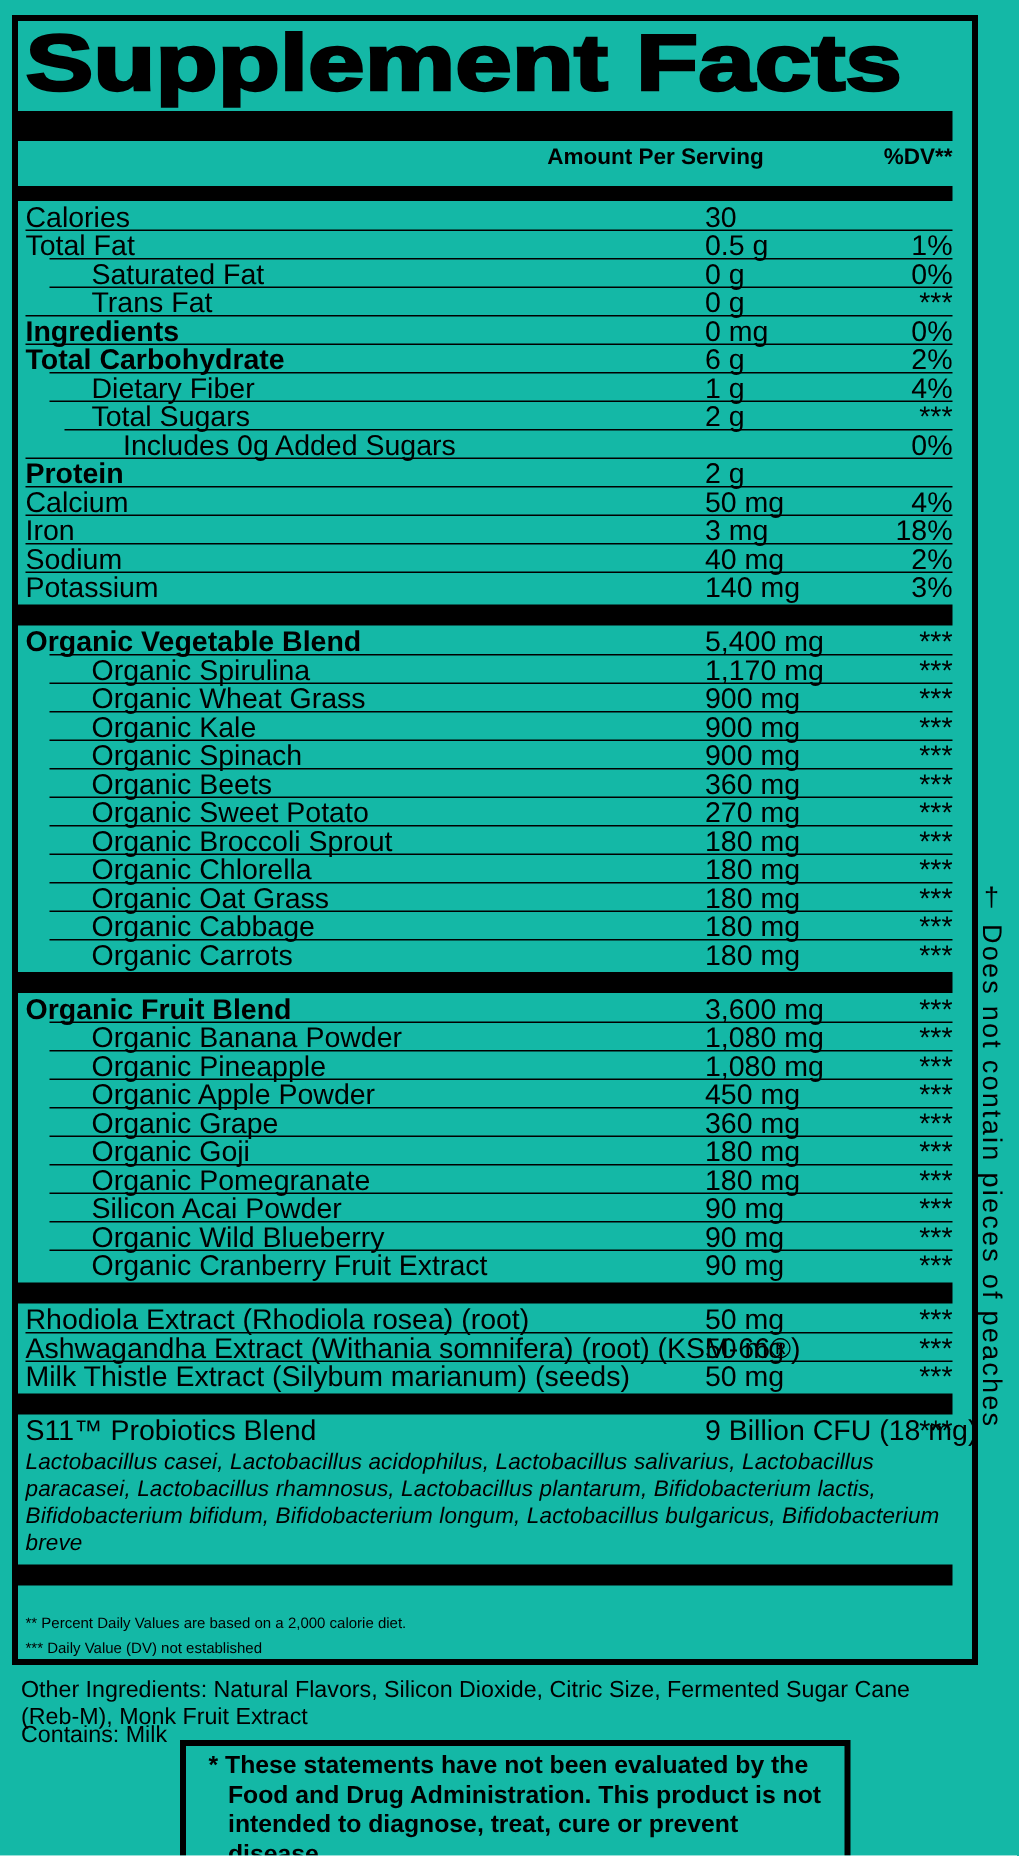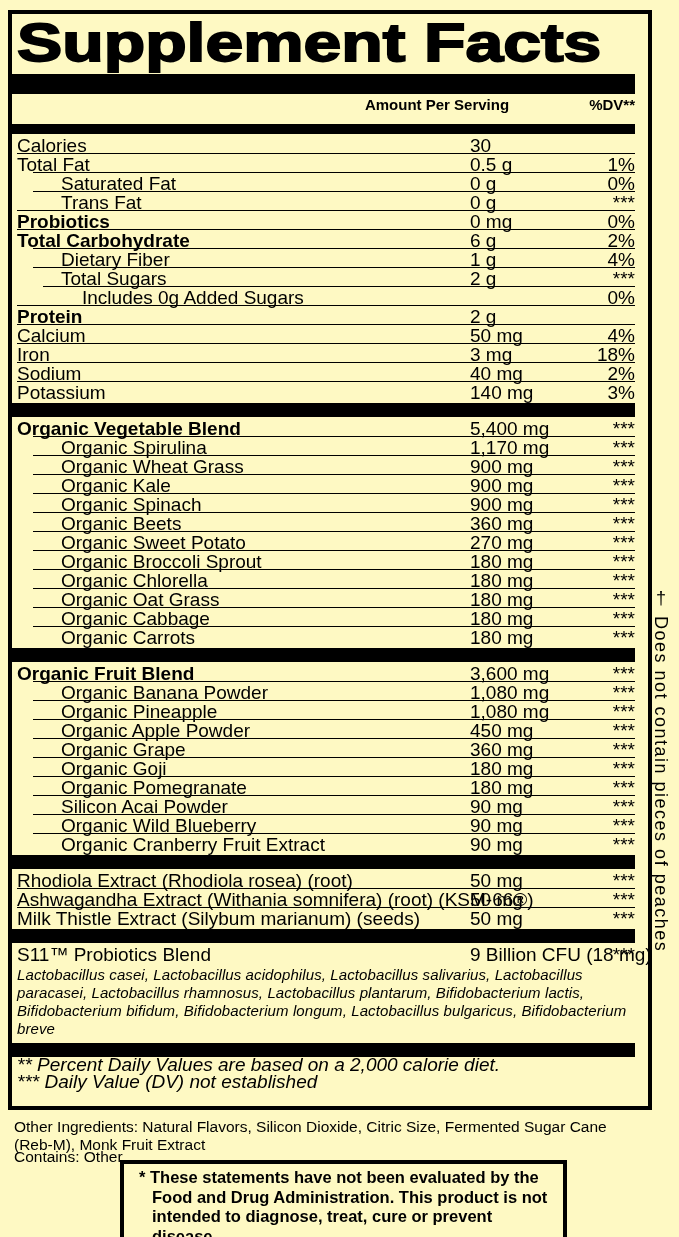"Supplement Facts" .page { background: #fef9c3 -> #14b8a6 }
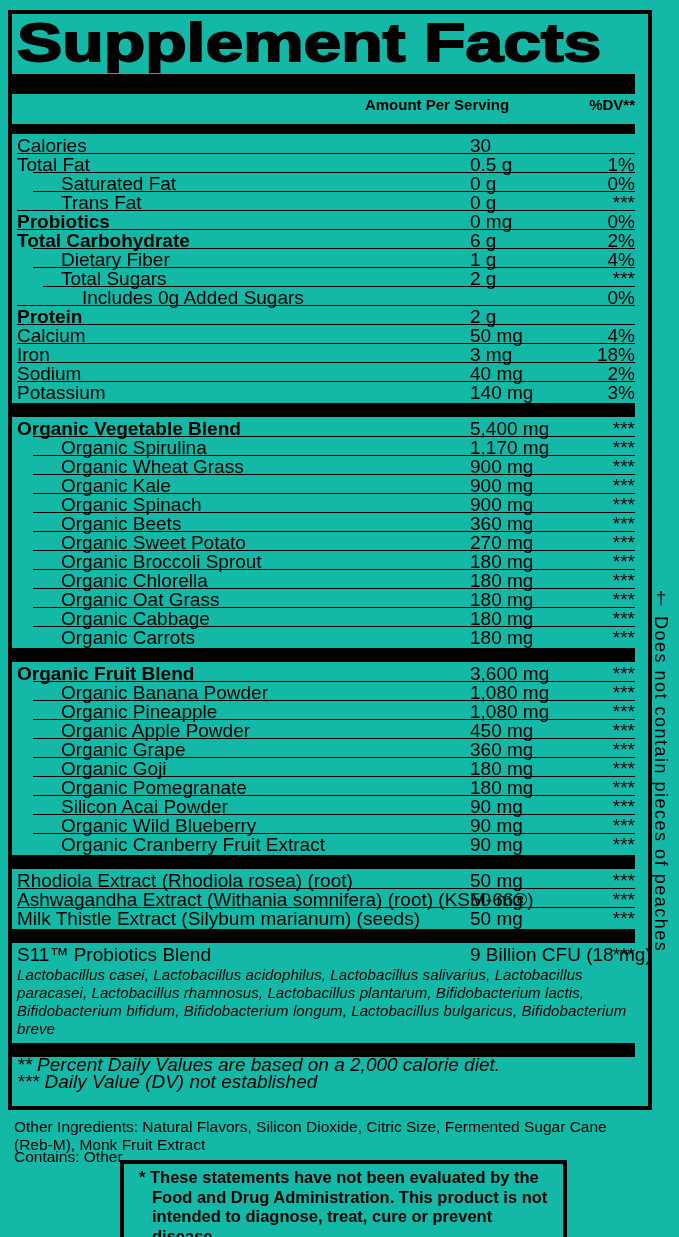"Probiotics" span.pre { text: Probiotics -> Ingredients }
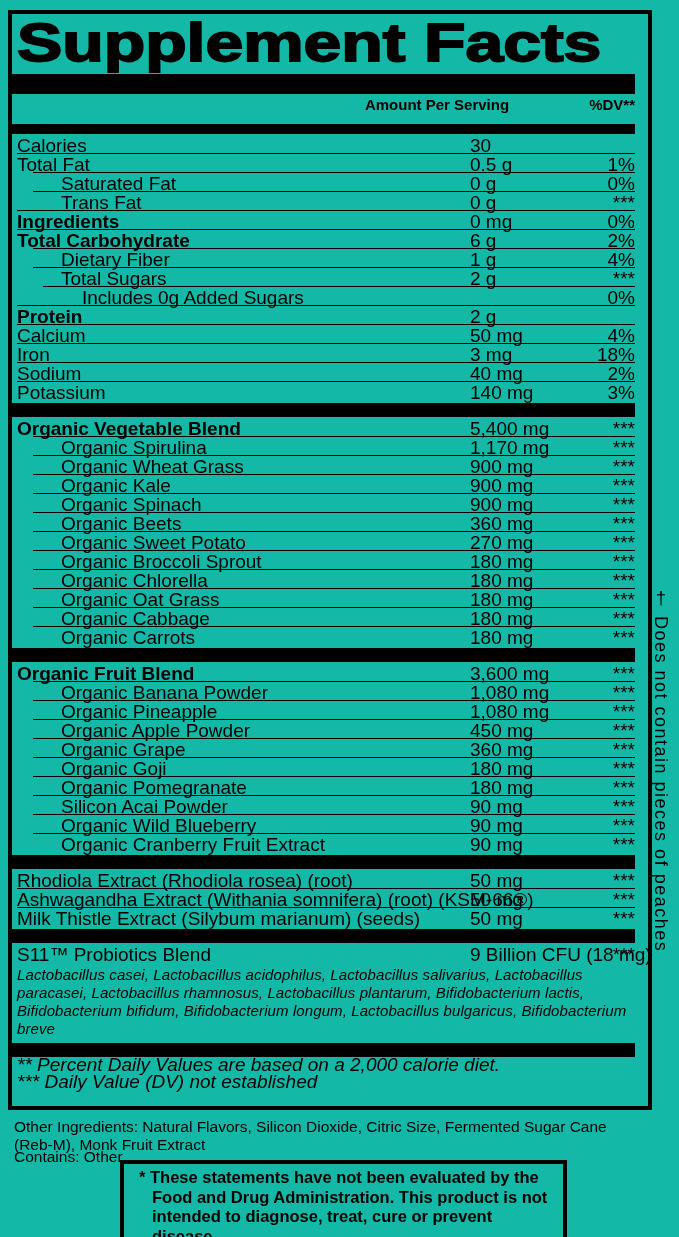"** Percent Daily Values are" .footnotes { font-size: 19px -> 10px; font-style: italic -> none; margin-top: 0 -> 18px }
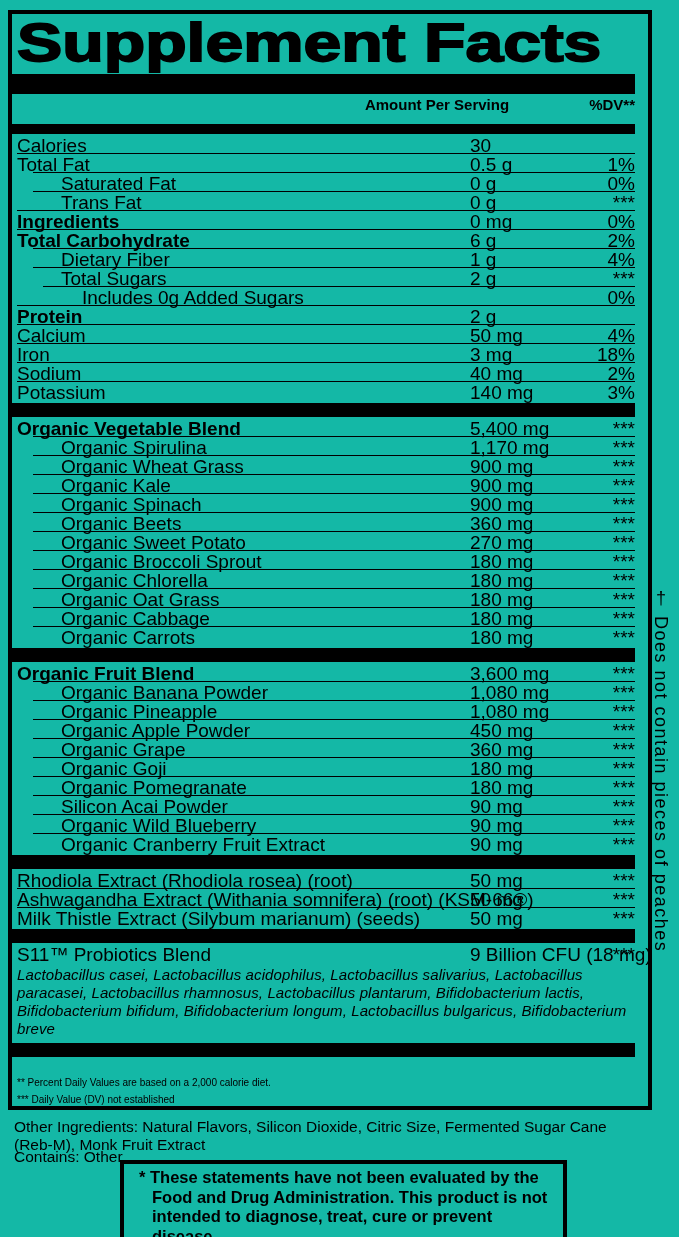"Contains: Other" div.contains { text: Other -> Milk }
